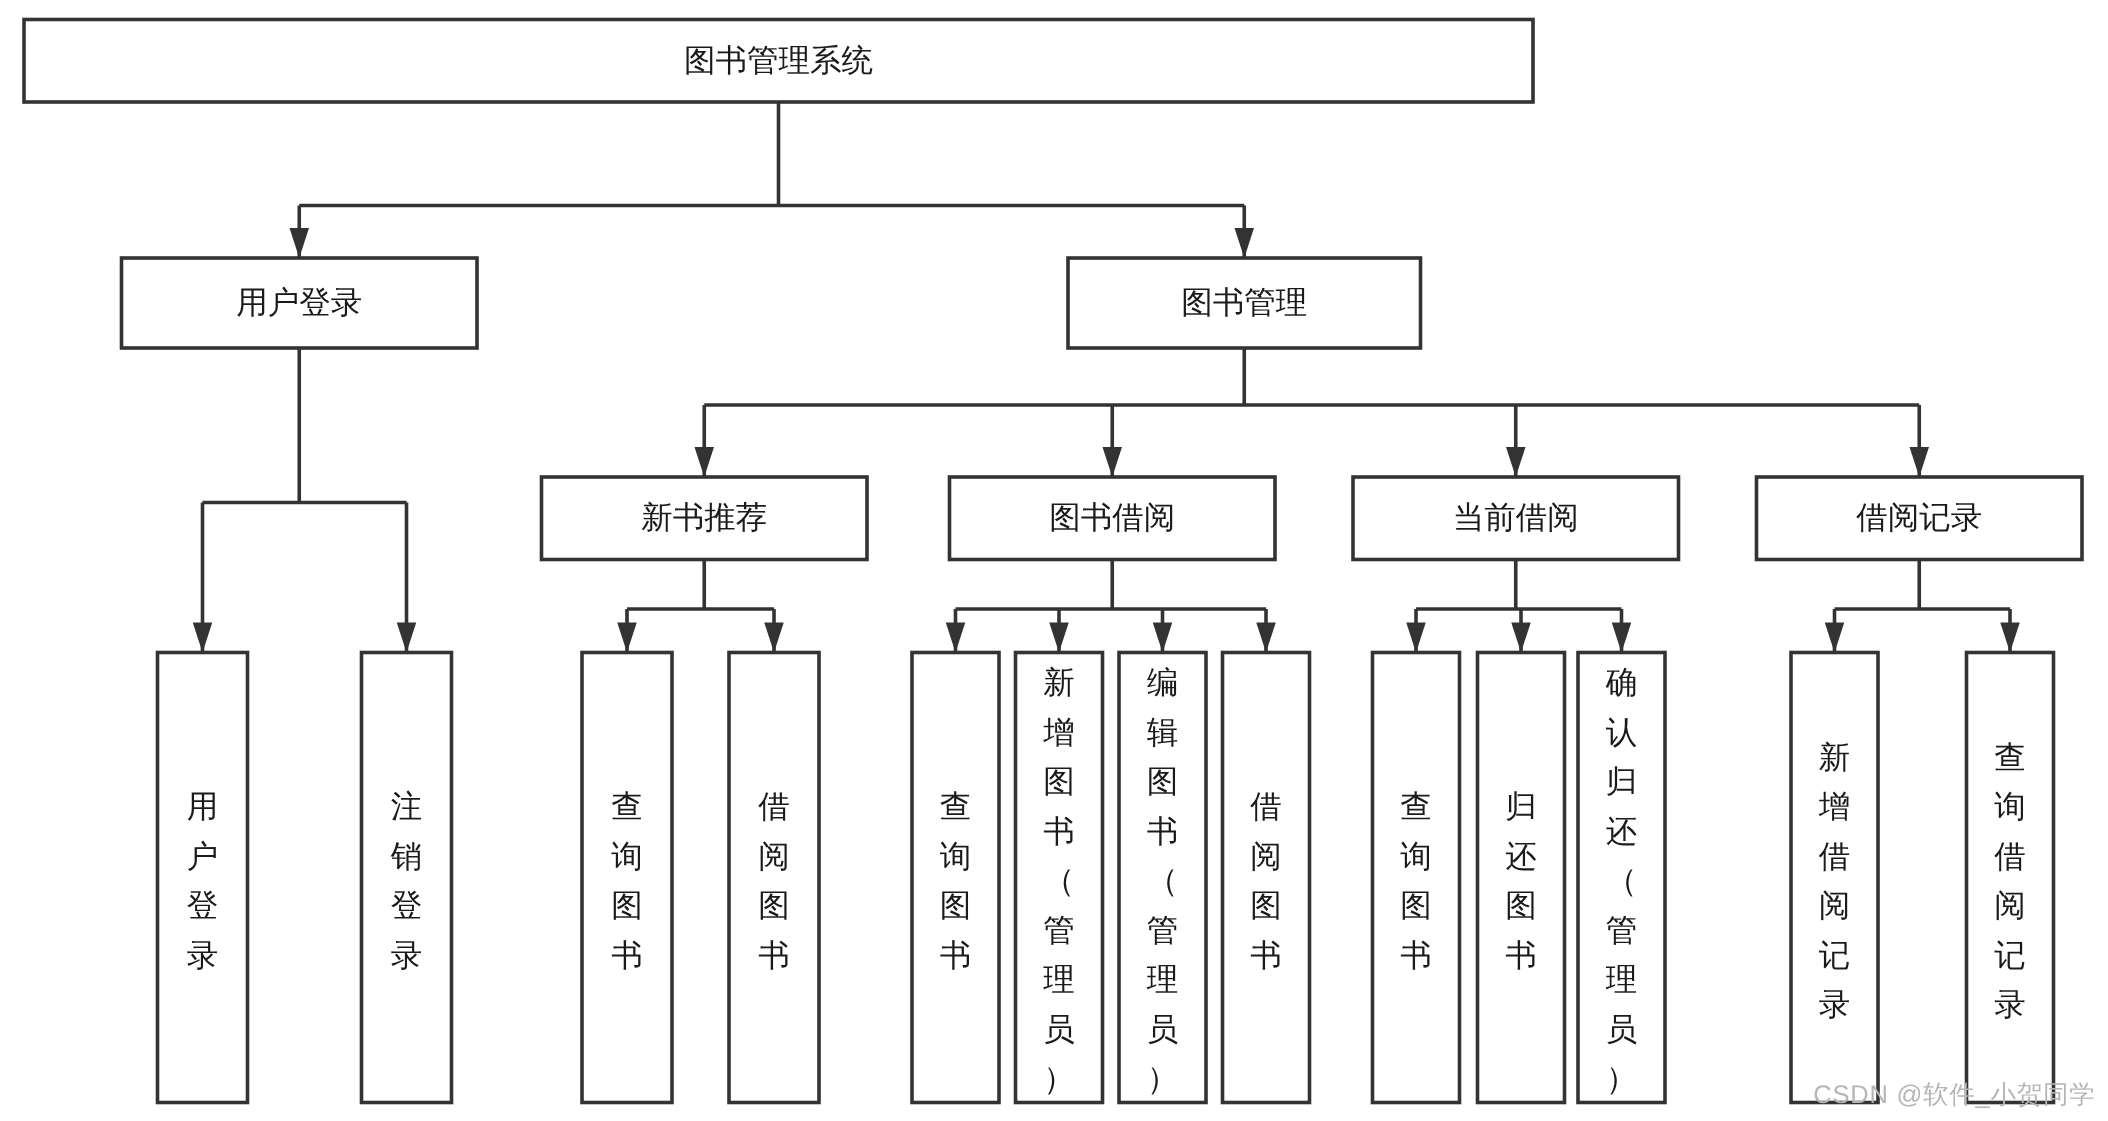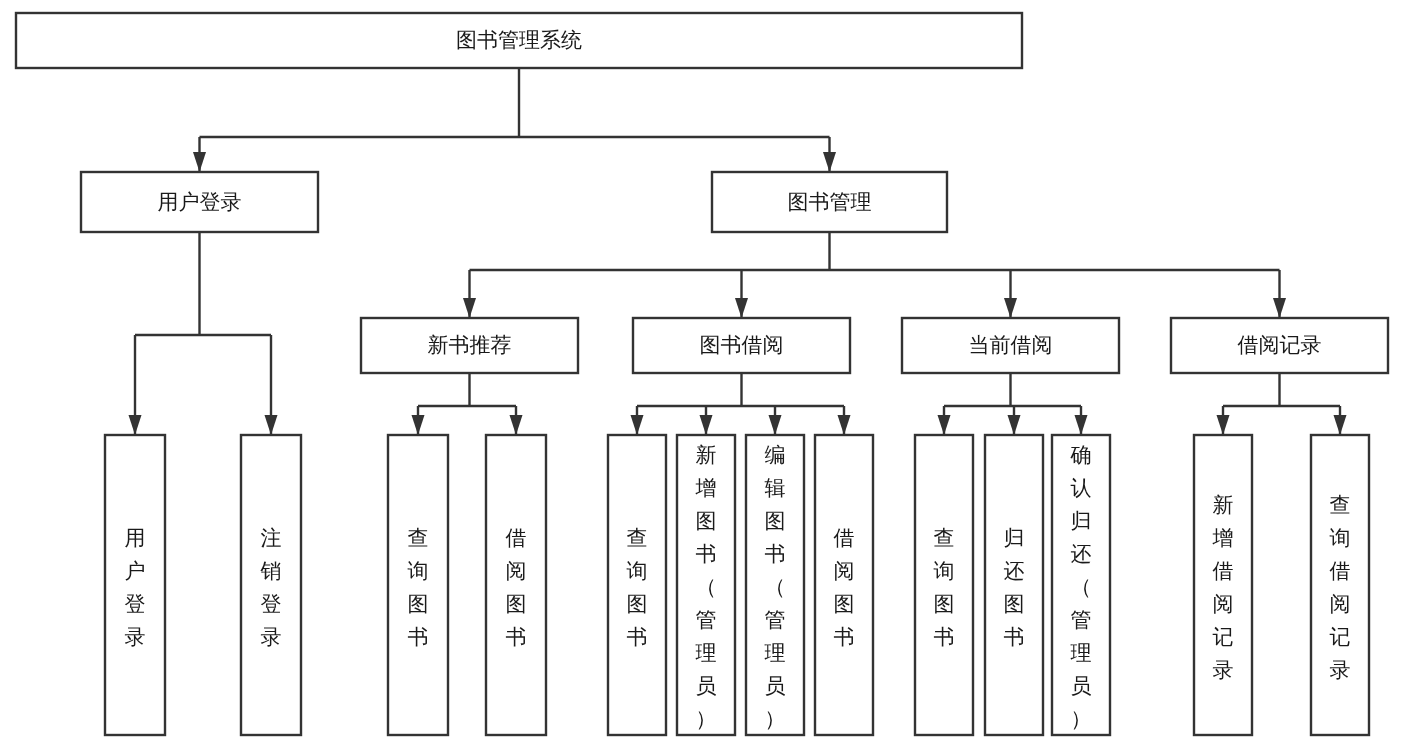"CSDN @软件_小贺同学" div.watermark { html: none -> <div>CSDN @软件_小贺同学</div> }
